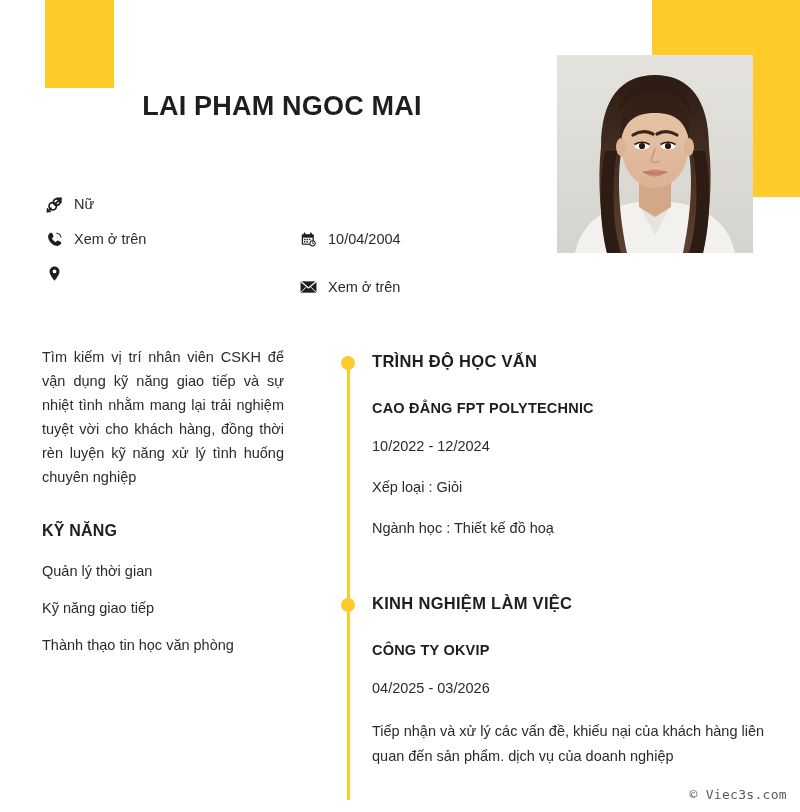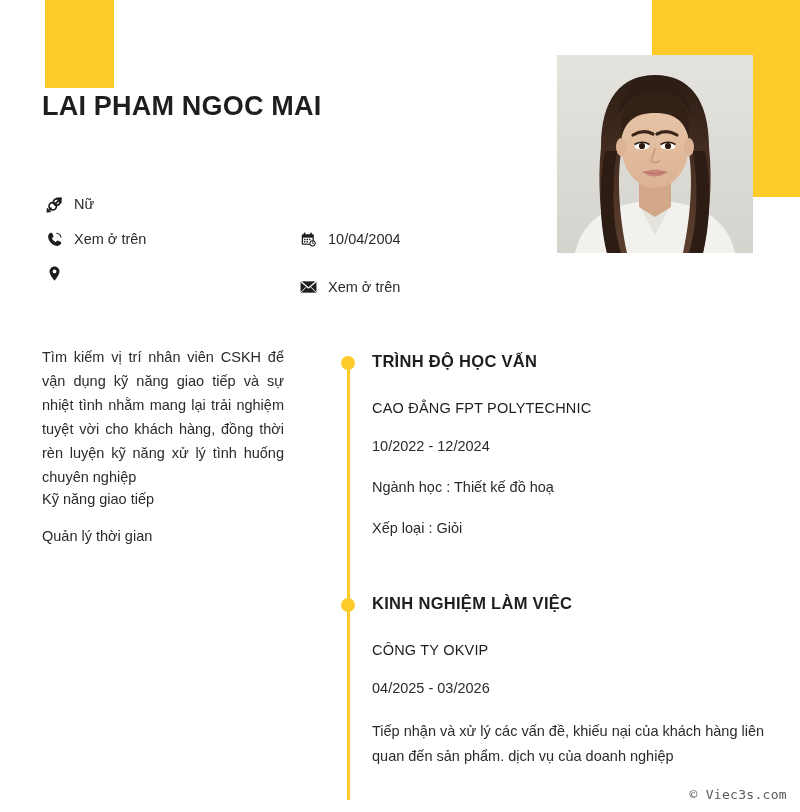"LAI PHAM NGOC MAI" .header-block { text-align: none -> center }
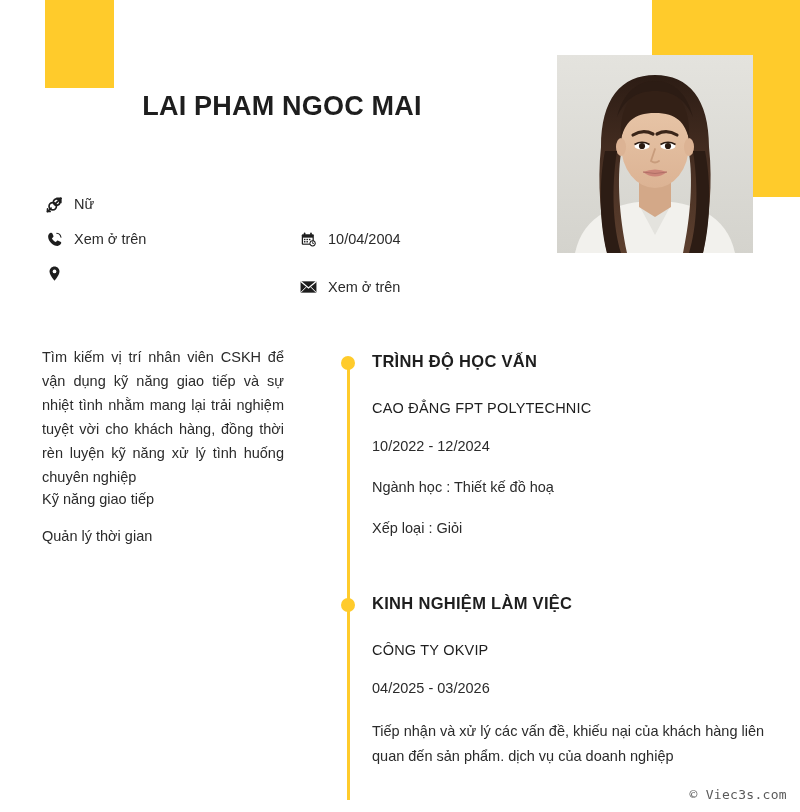"CAO ĐẲNG FPT POLYTECHNIC" .entry-org { font-weight: normal -> bold }
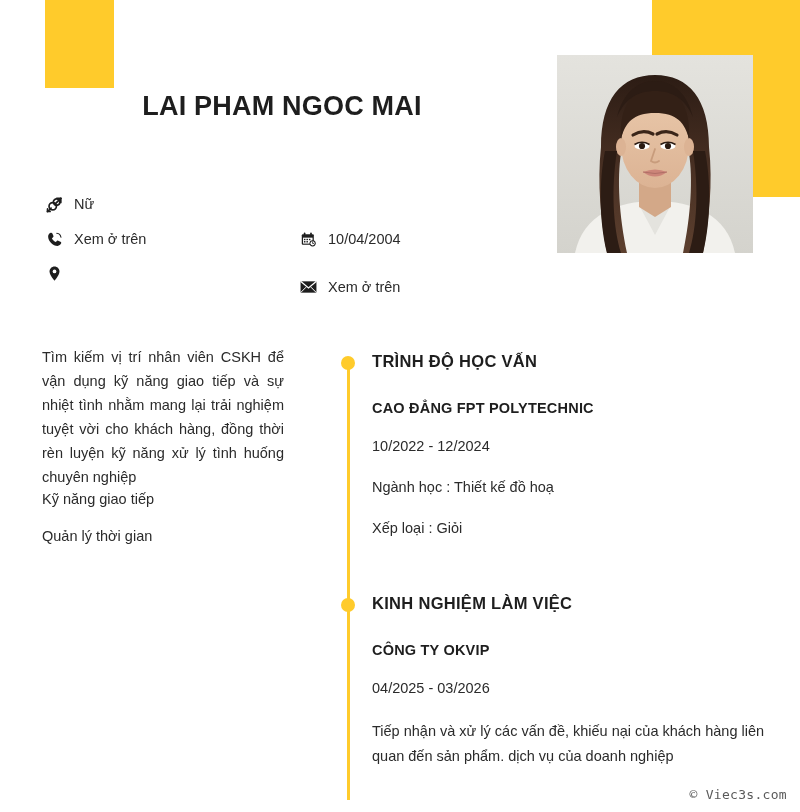"KỸ NĂNG" h2.skills-head { html: none -> <h2>KỸ NĂNG</h2> }
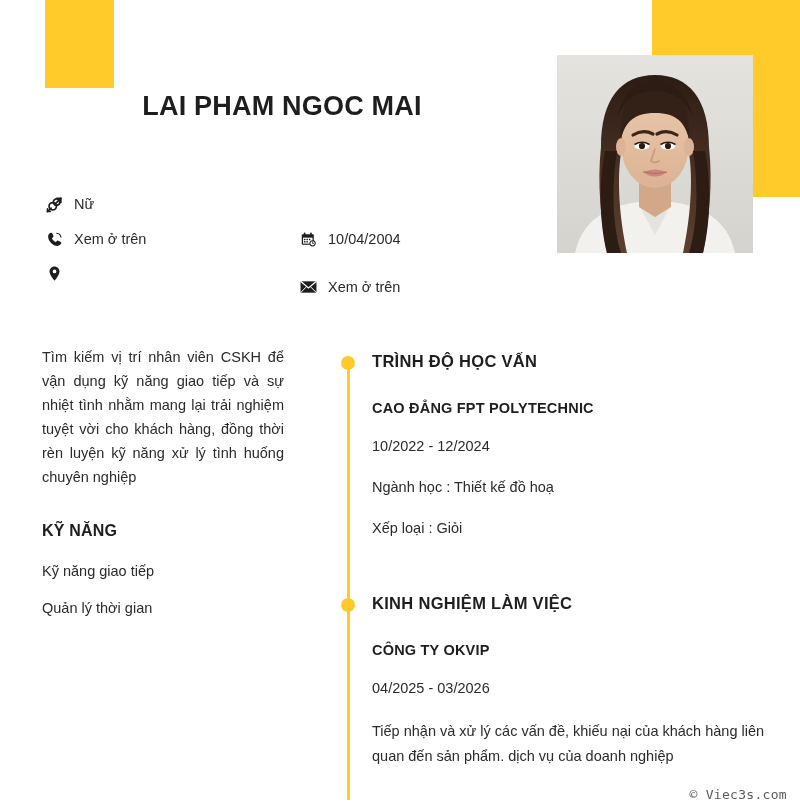"Ngành học : Thiết kế" div.entry-line { order: before "Xếp loại : Giỏi" -> after "Xếp loại : Giỏi" }
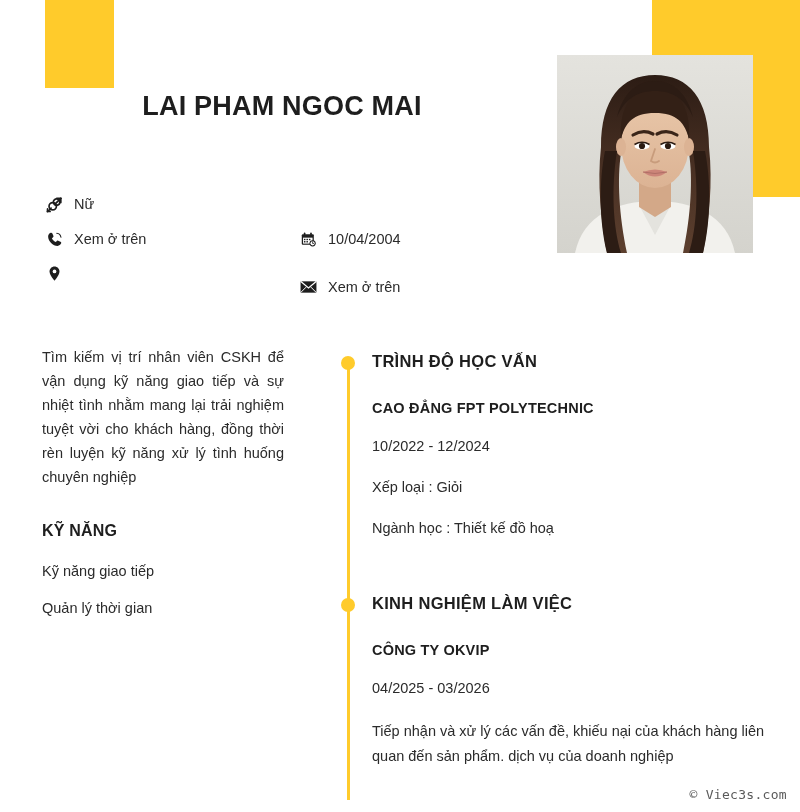"Kỹ năng giao tiếp" div.skill-item { order: before "Quản lý thời gian" -> after "Quản lý thời gian" }
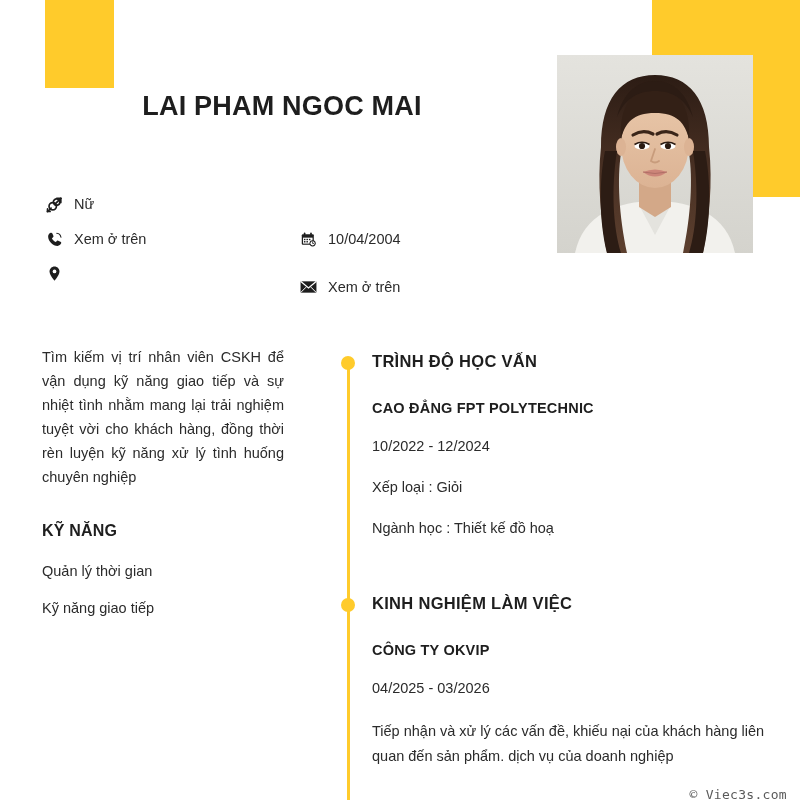"Thành thạo tin học văn" div.skill-item { html: none -> <div>Thành thạo tin học văn phòng</div> }
